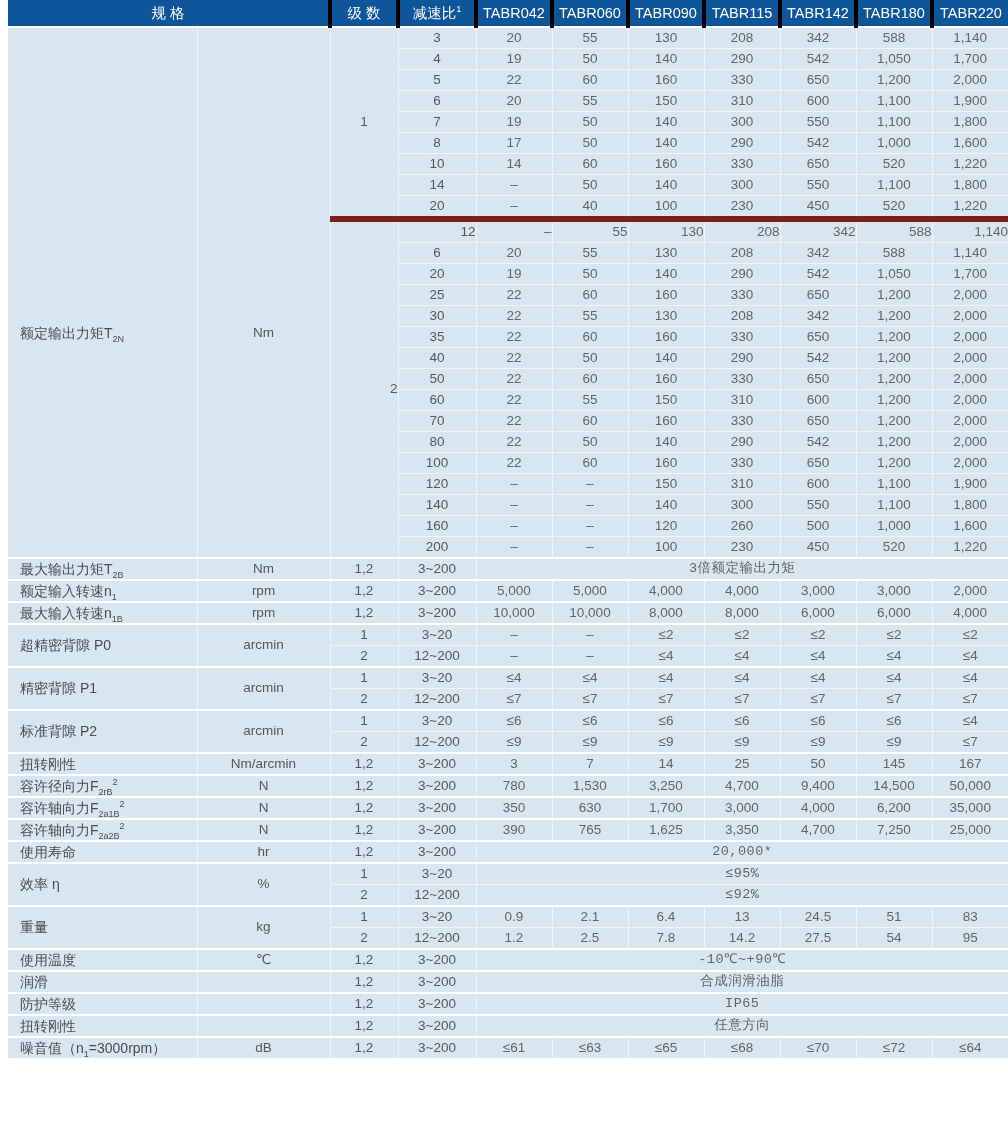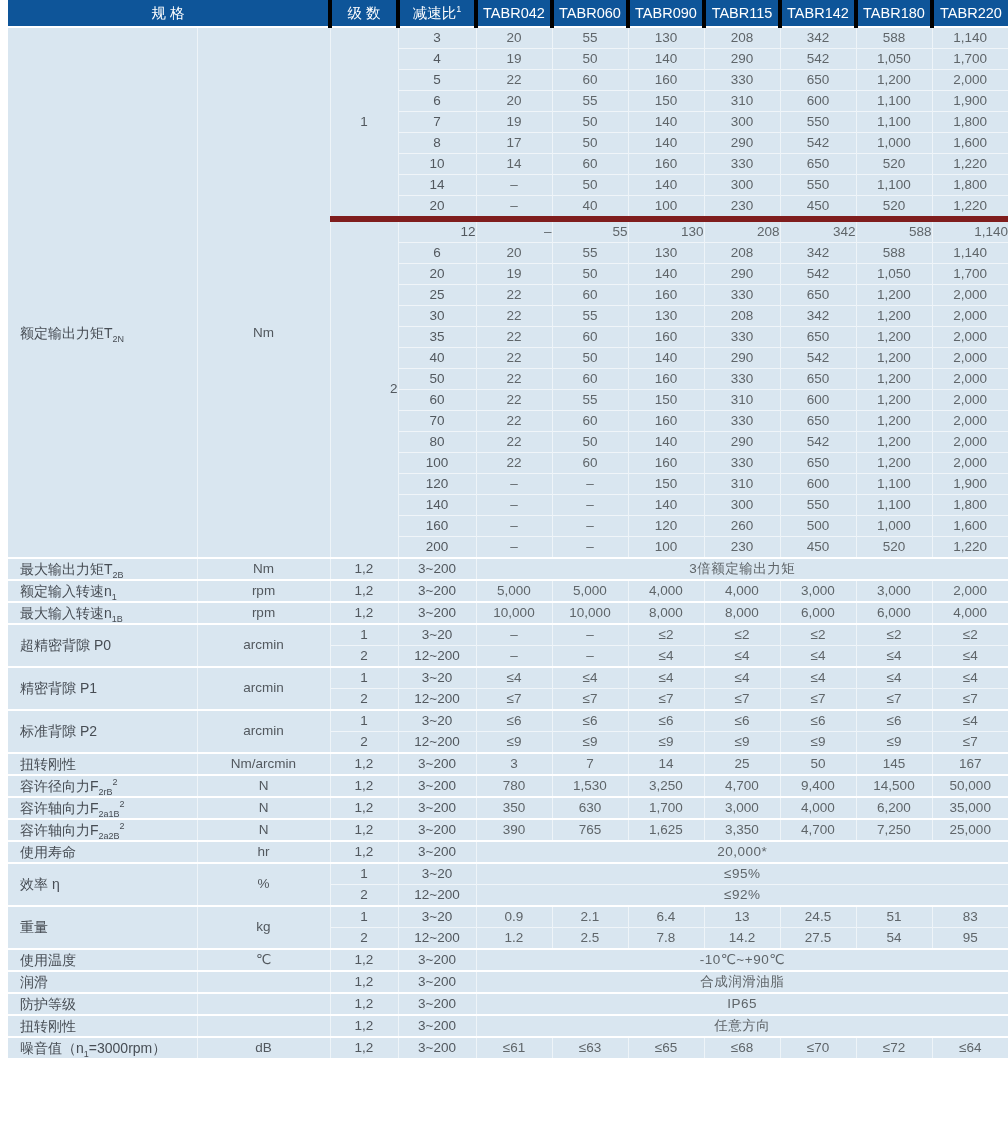"3倍额定输出力矩" td.span-val { font-family: none -> Liberation Mono, monospace }
